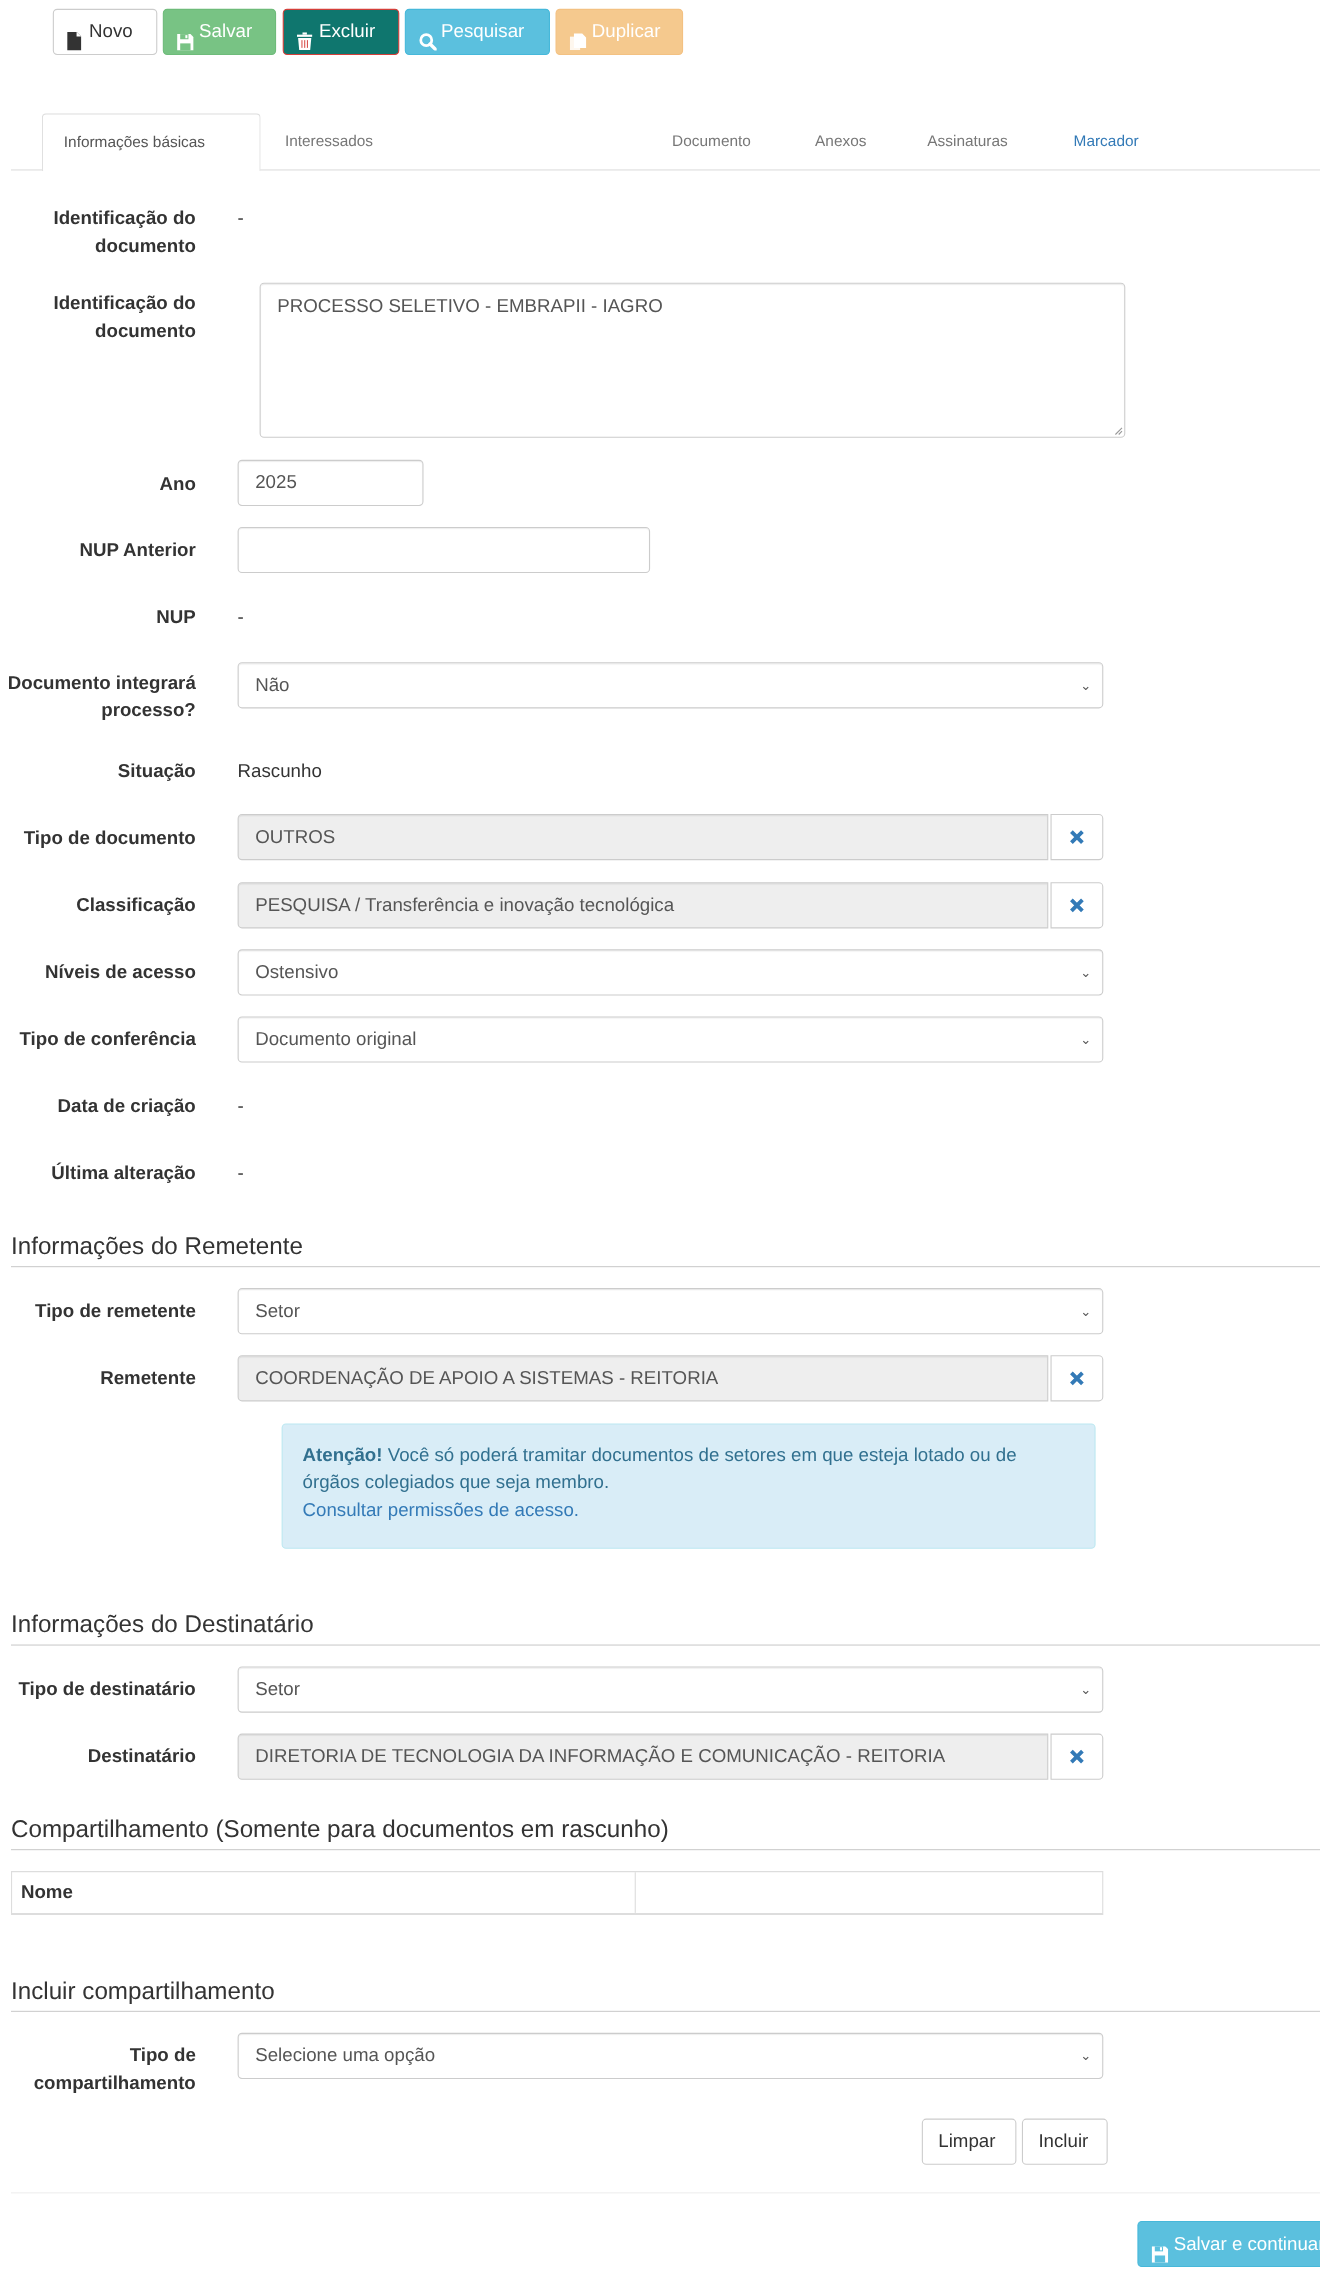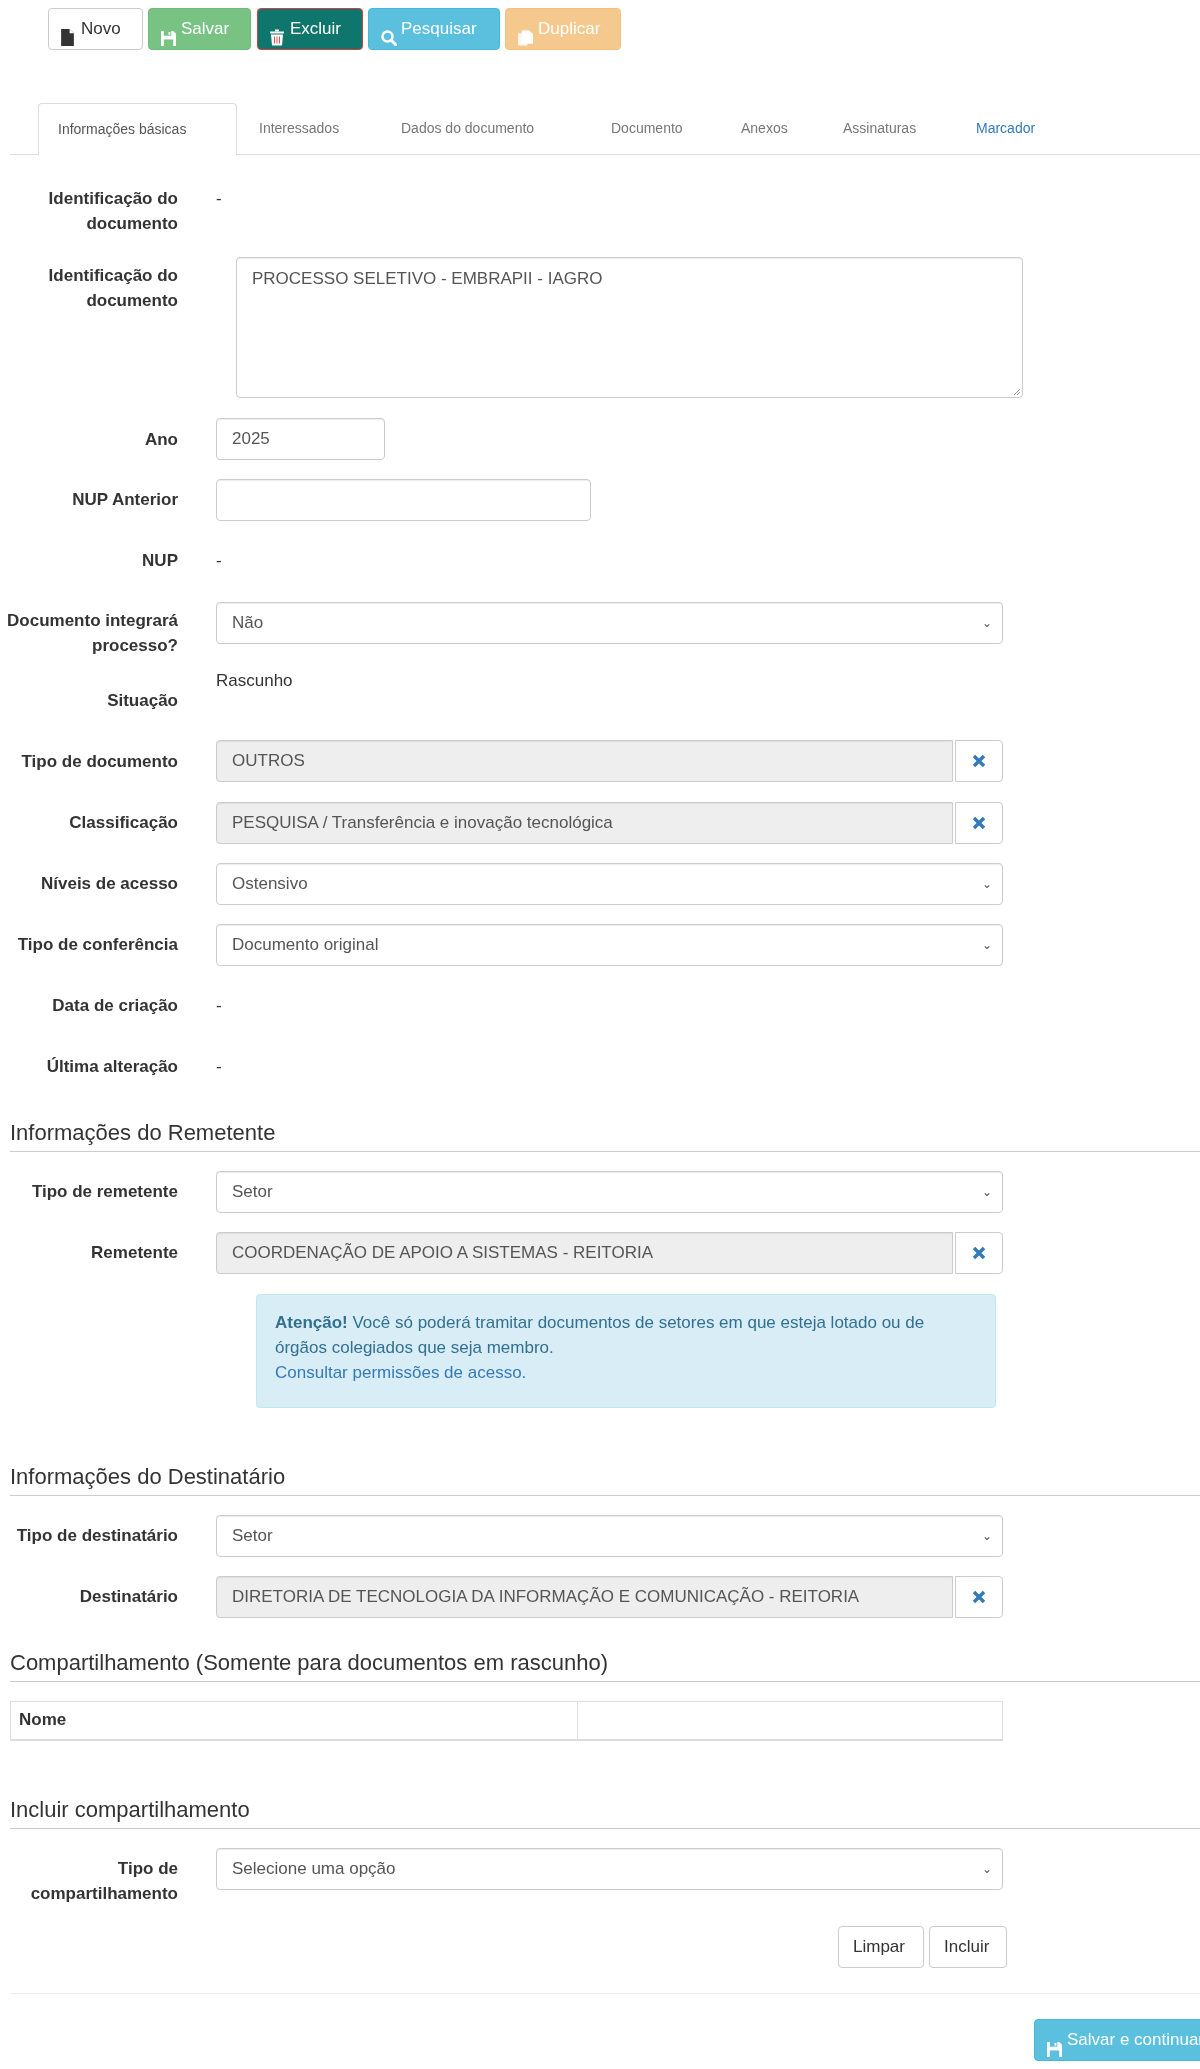"Dados do documento" div.tab { html: <div>Dados do documento</div> -> none }
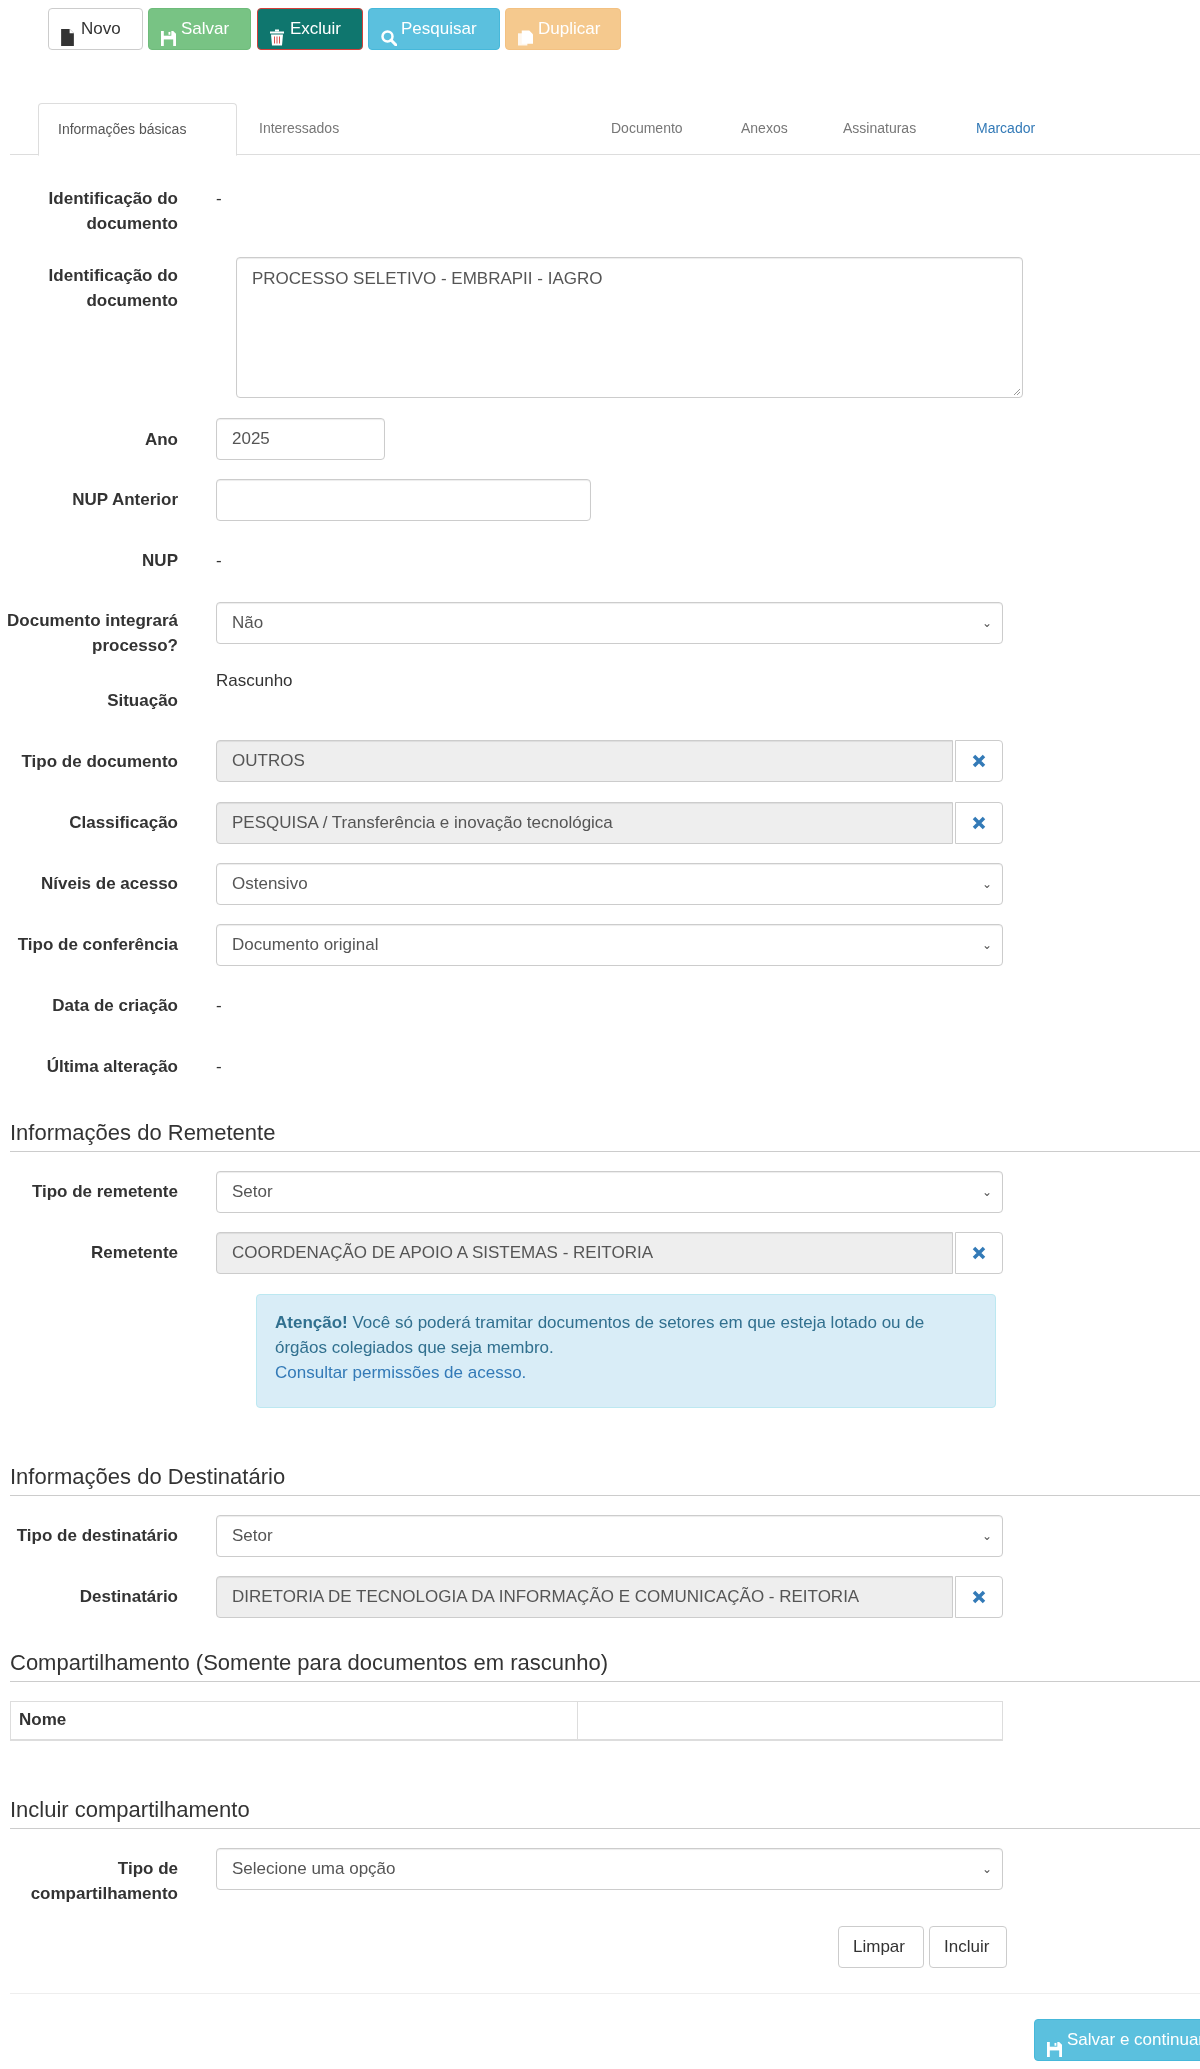"Rascunho" div.val { top: 668px -> 688px }
